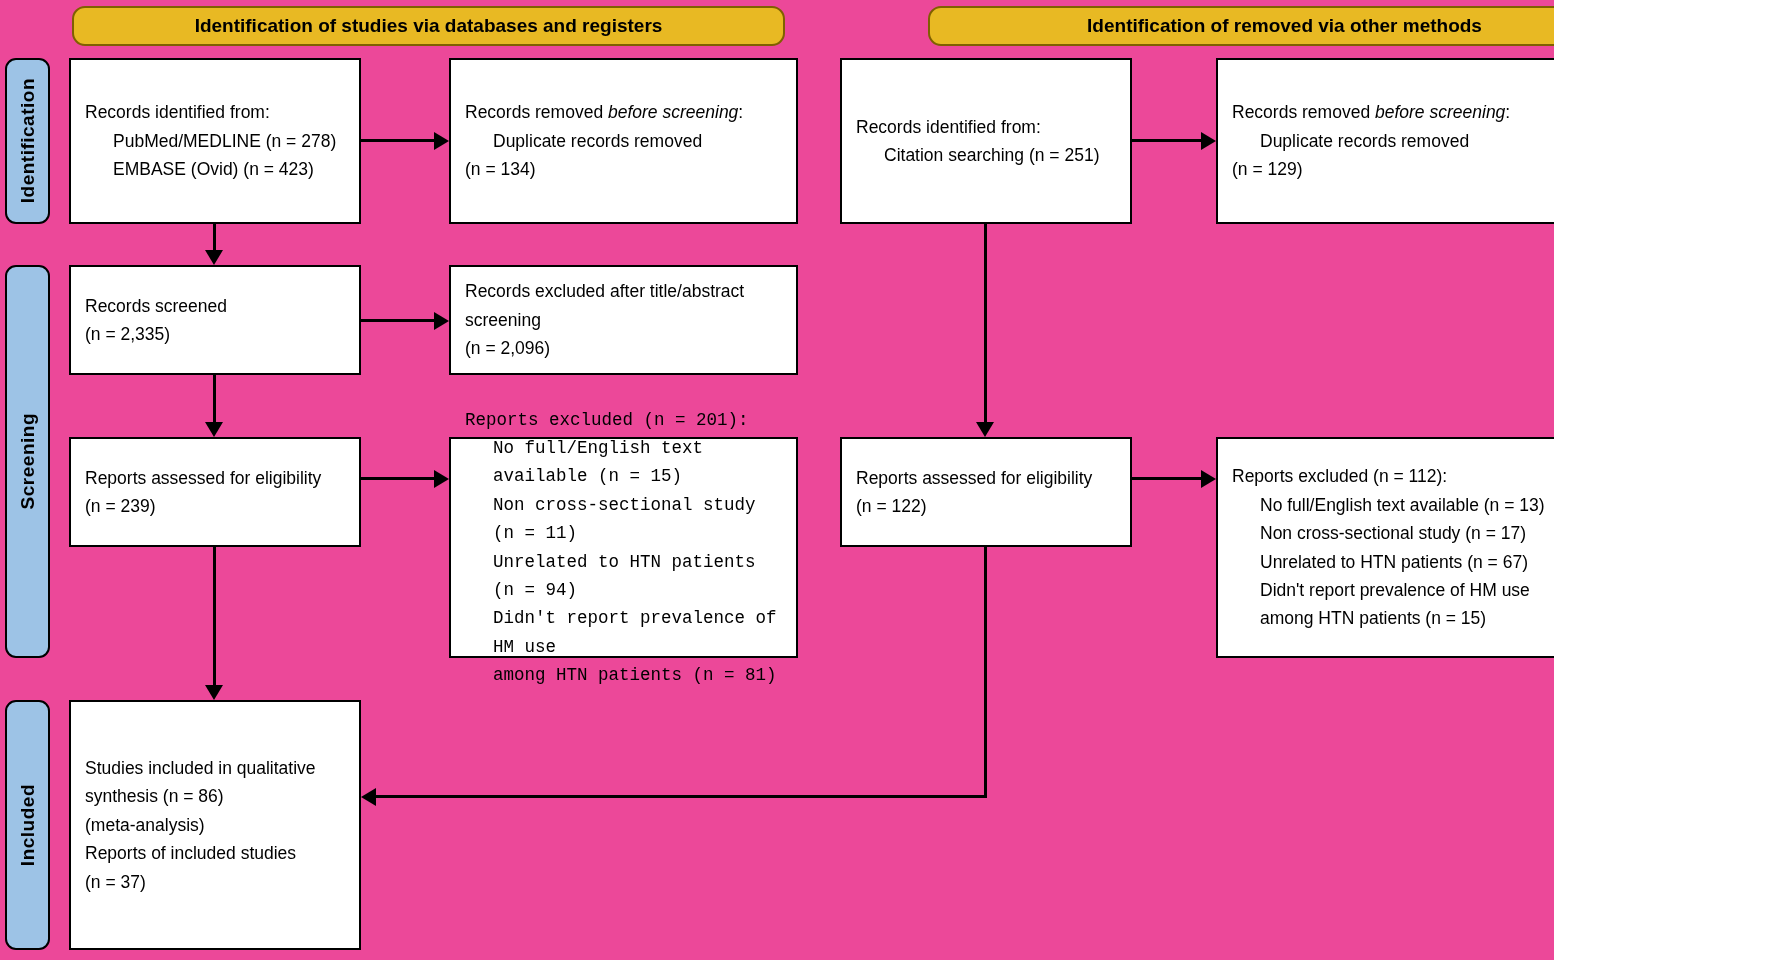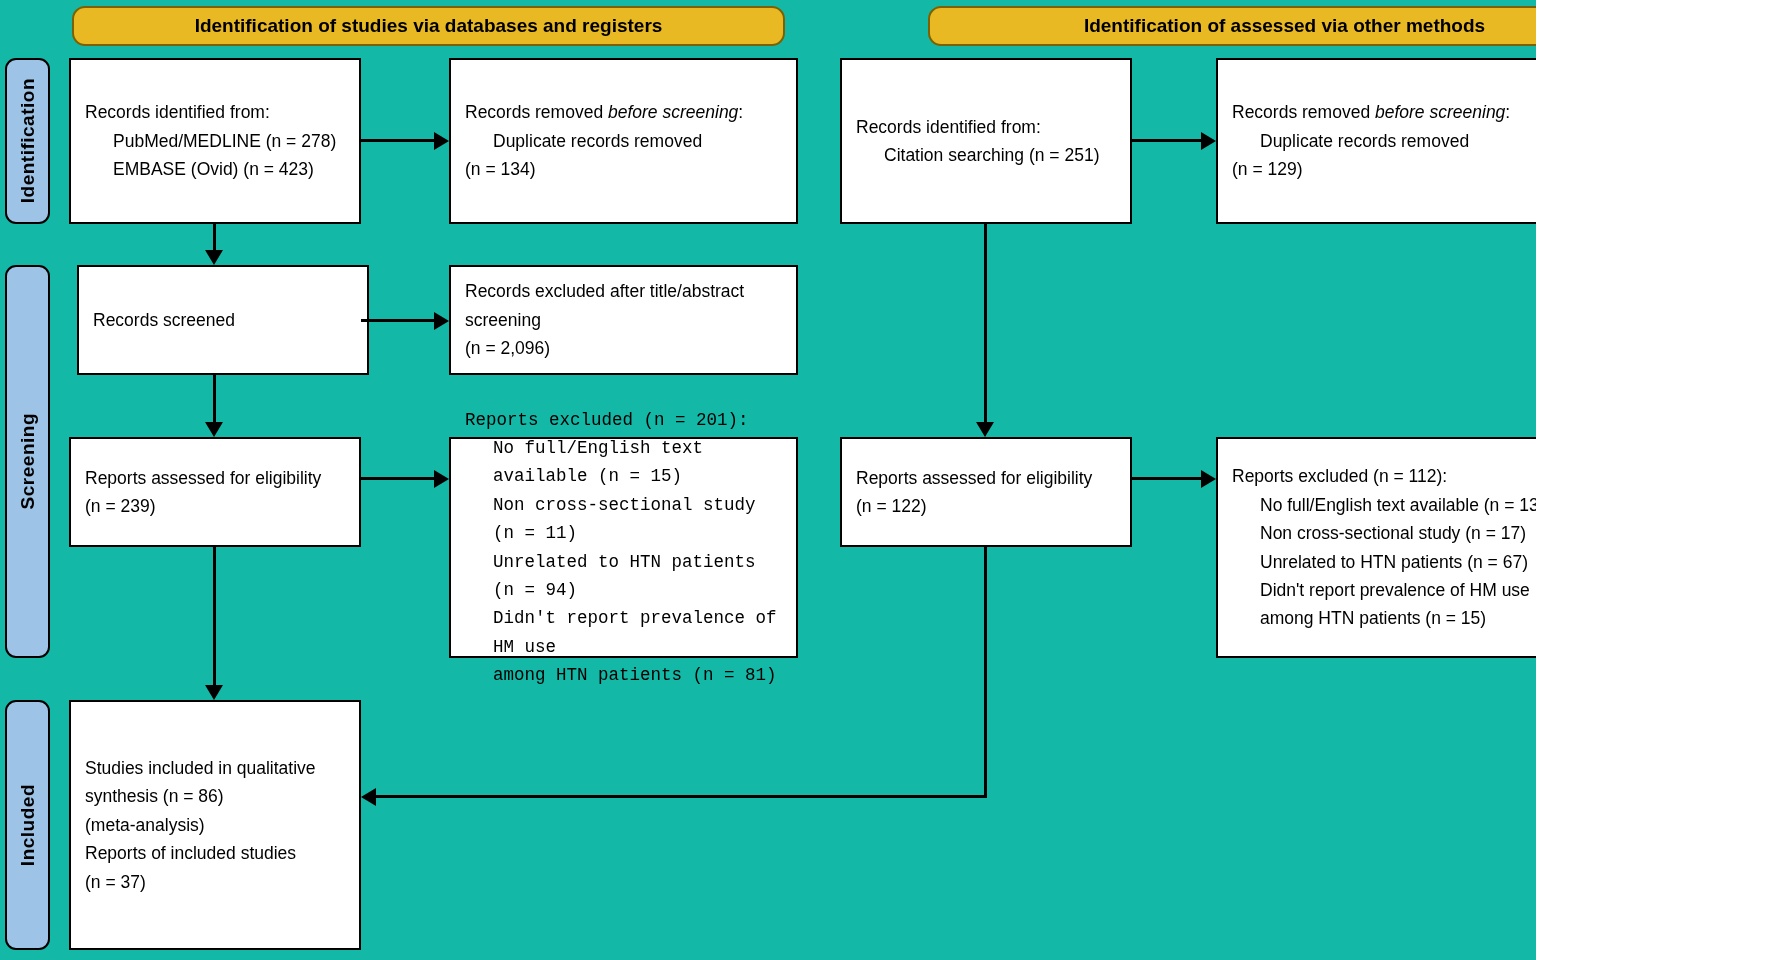"Identification of studies via databases" #canvas { background: #14b8a6 -> #ec4899; padding-left: none -> 18px }
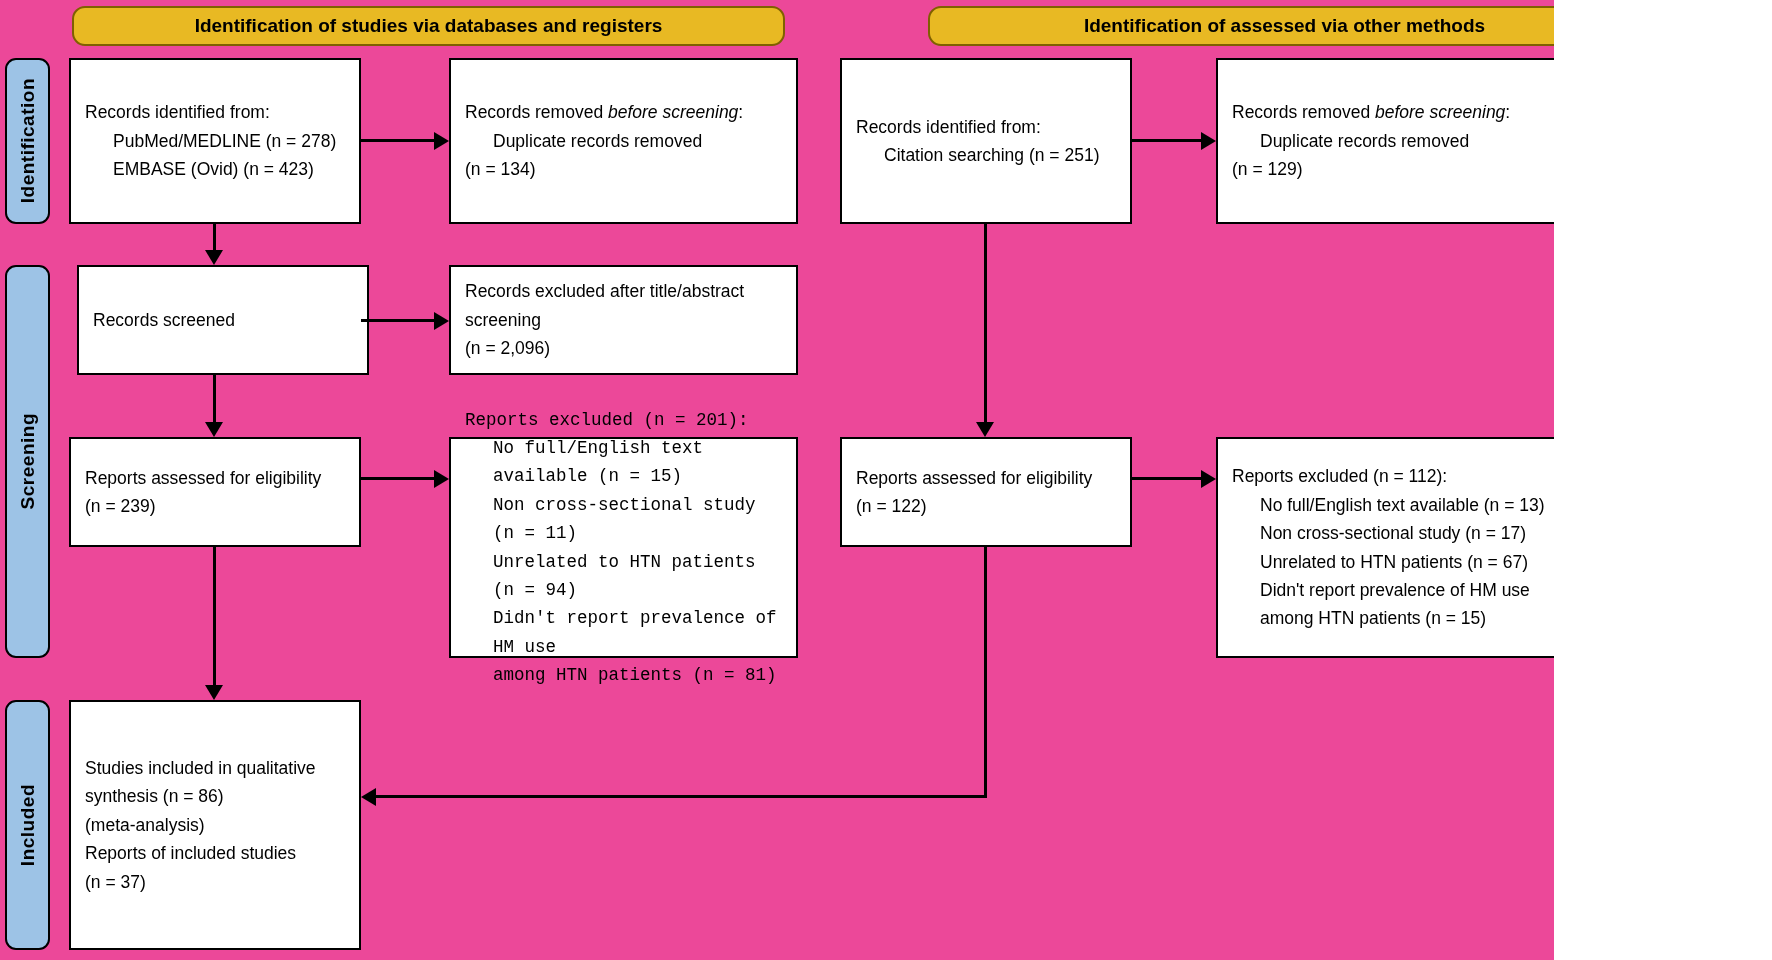"Identification of assessed via other" div.banner { text: assessed -> removed }
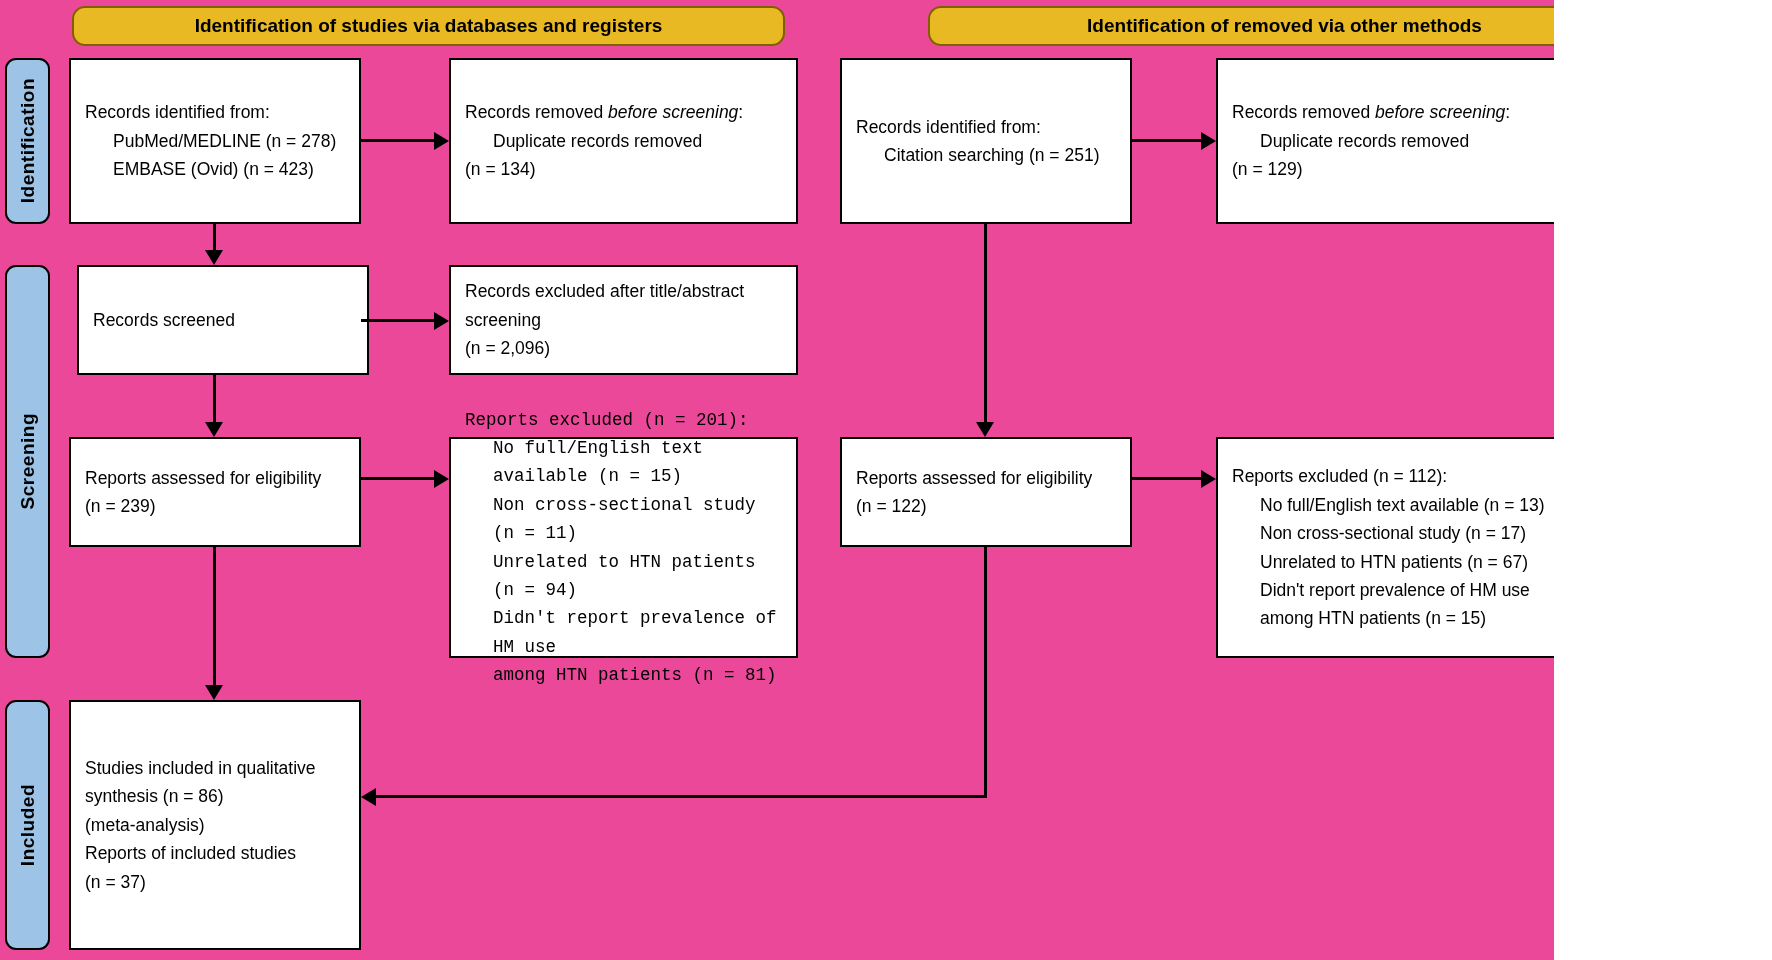"Records screened" div.fbox { left: 77px -> 69px }
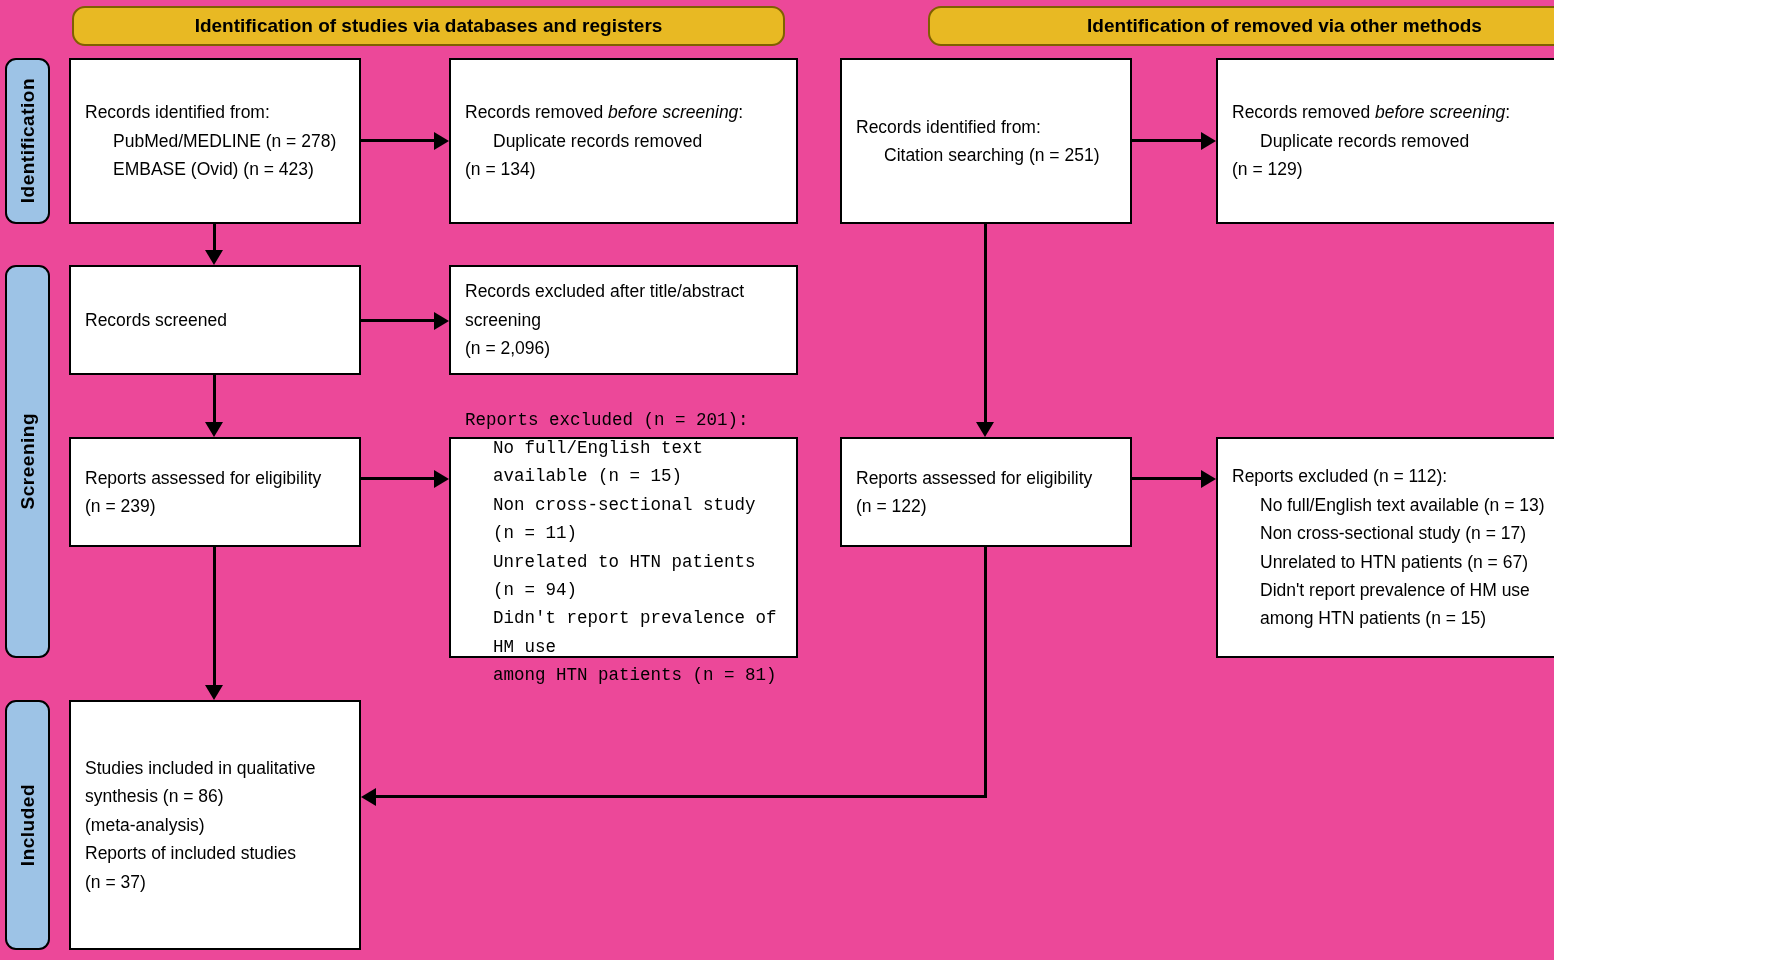"(n = 2,335)" div.ln { html: none -> <div>(n = 2,335)</div> }
